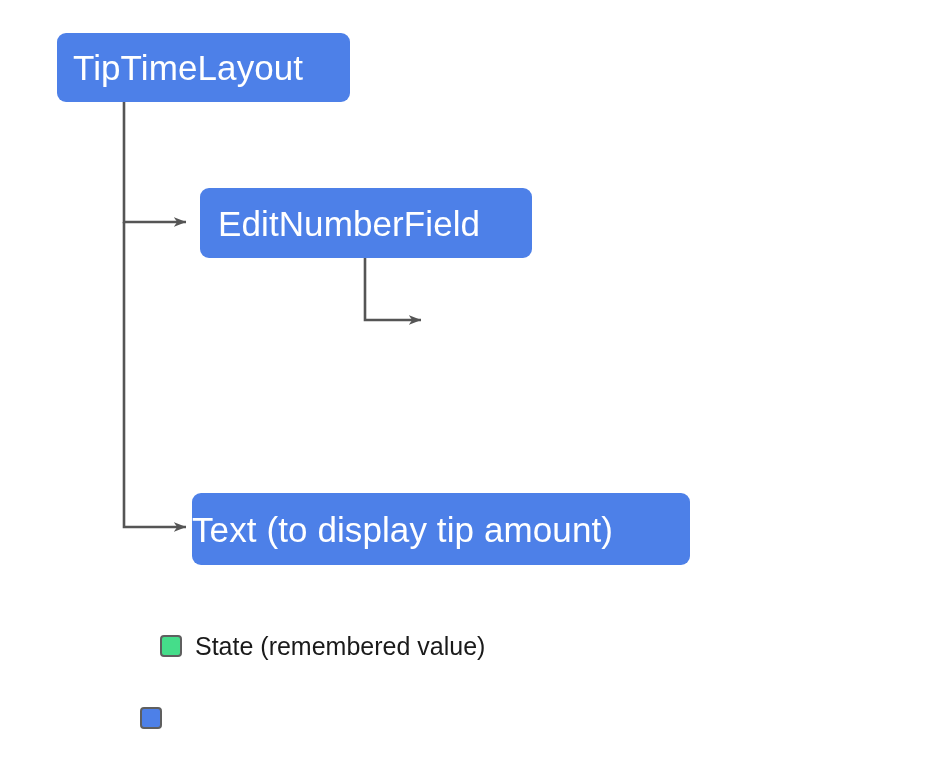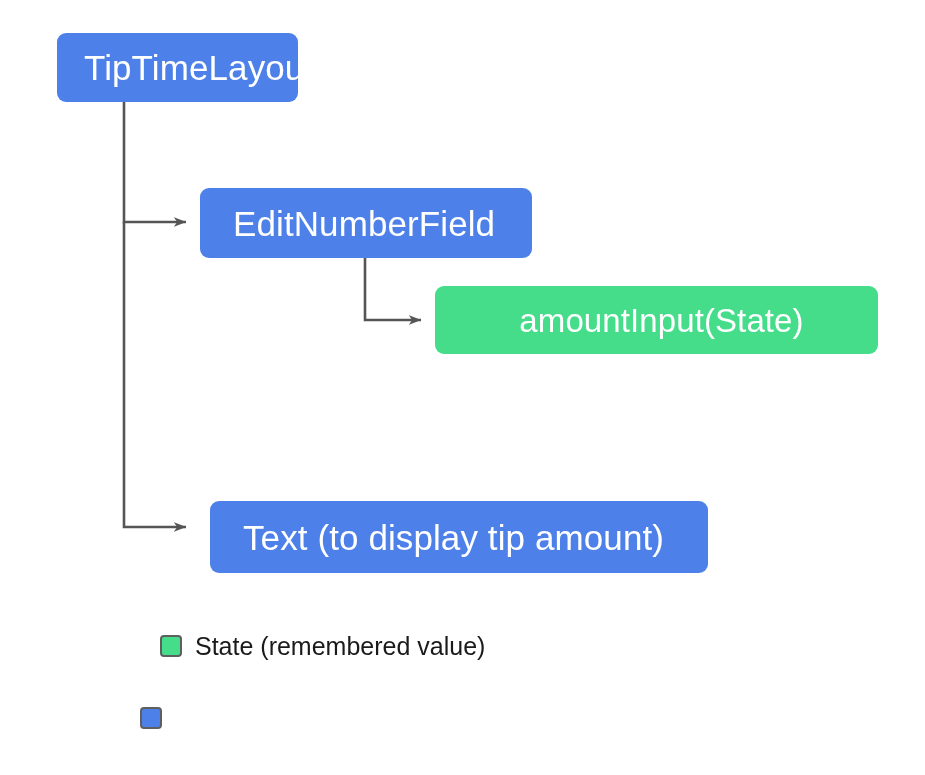"TipTimeLayout" #node-tiptimelayout { padding-left: 27px -> 16px; width: 241px -> 293px }
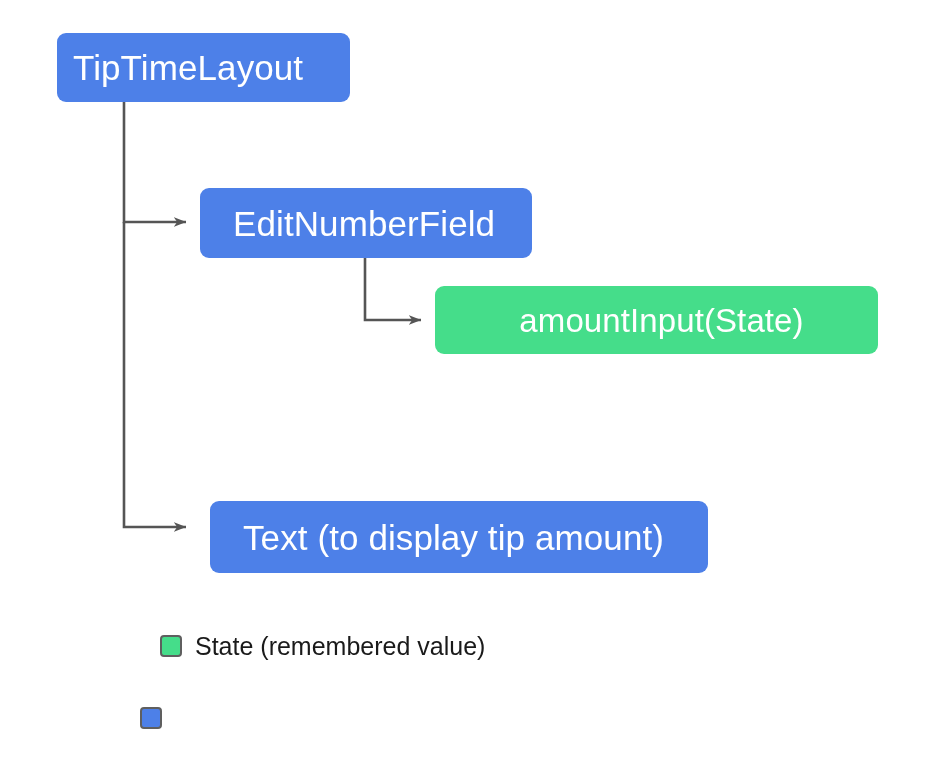"EditNumberField" #node-editnumberfield { padding-left: 33px -> 18px }
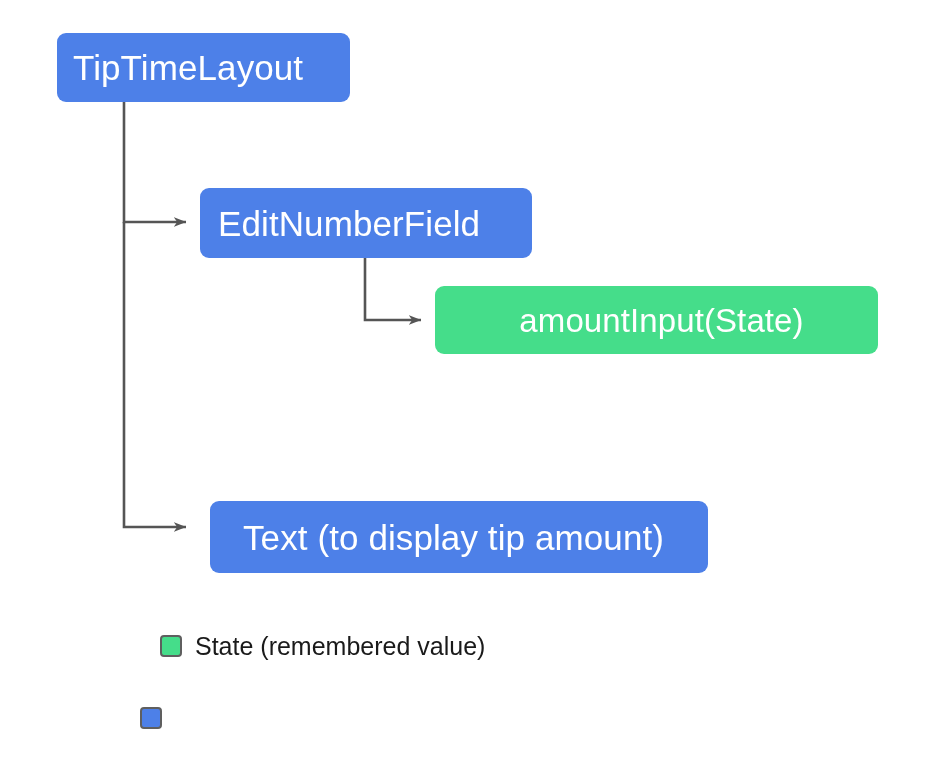"amountInput(State)" div.node { html: <div> <span>amountInput(State)</span> </div> -> none }
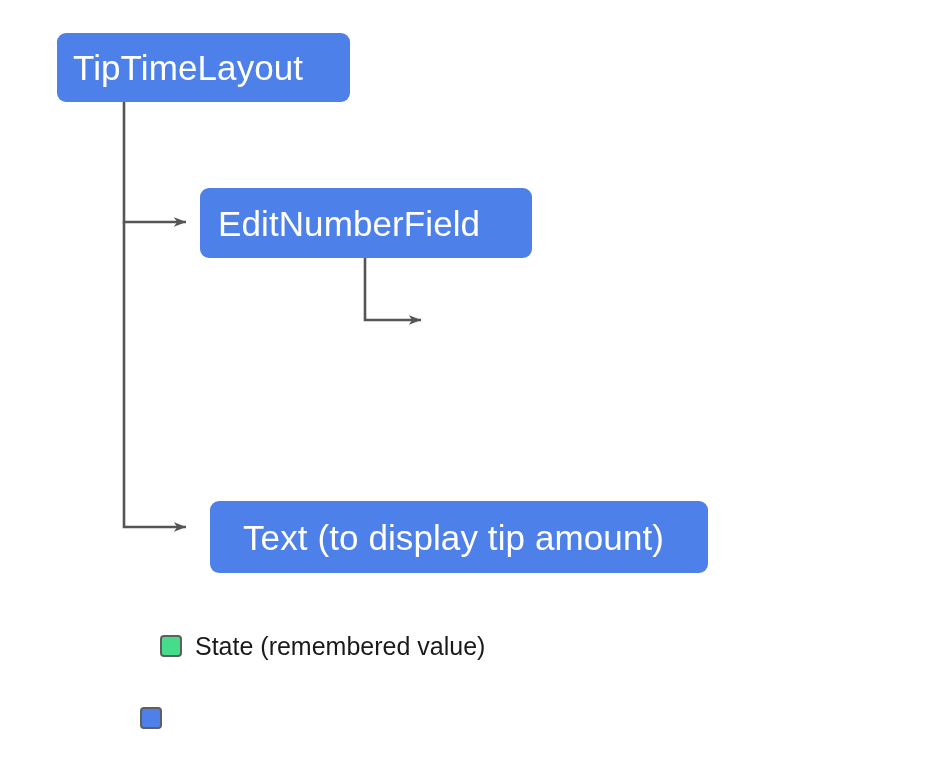"Text (to display tip amount)" #node-text-tip { left: 210px -> 192px; margin-top: 8px -> none; padding-left: 33px -> none }
